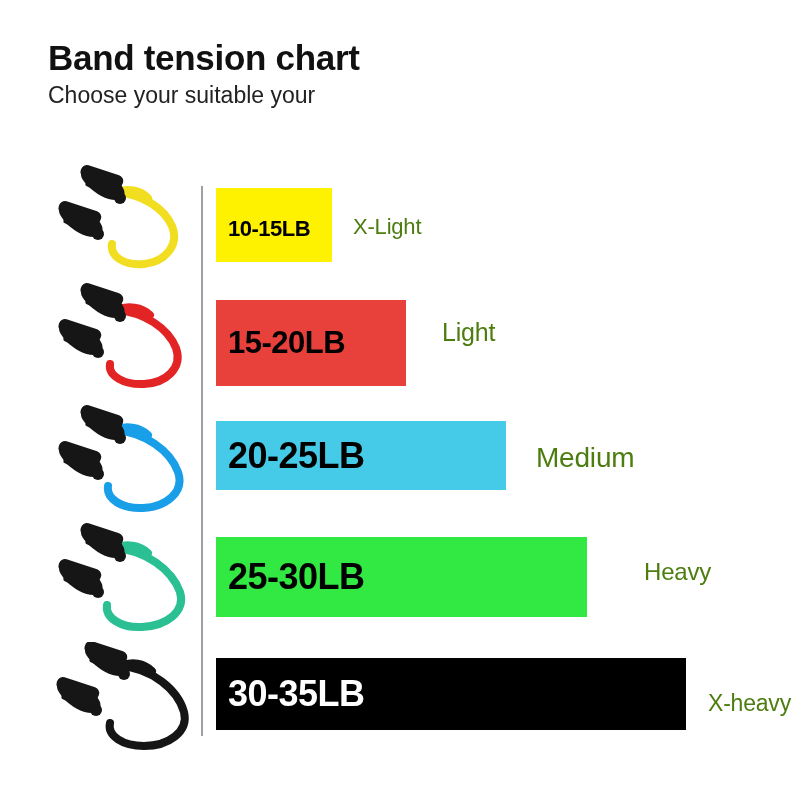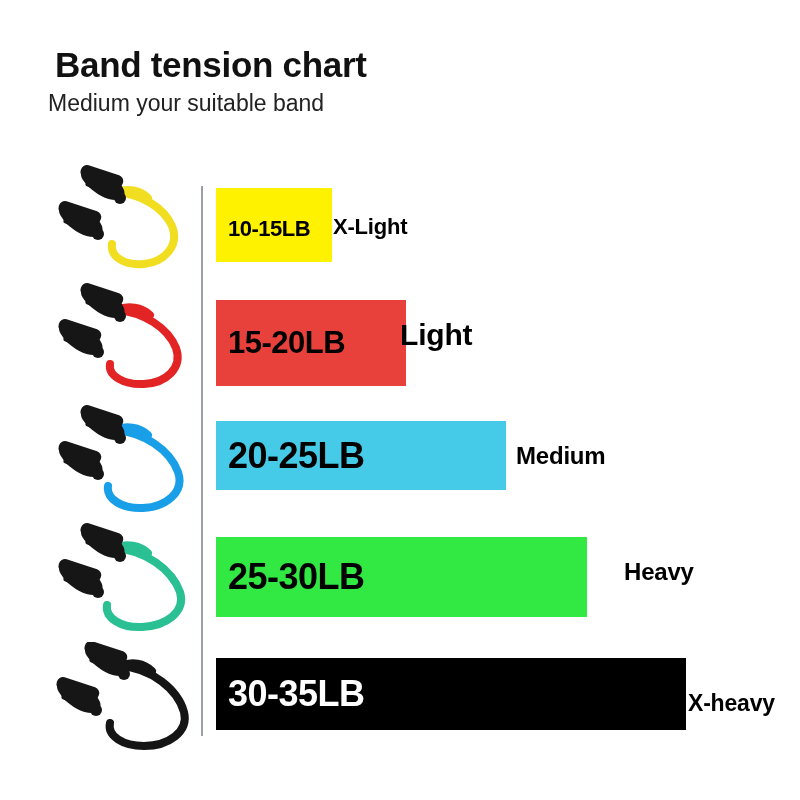"Band tension chart" .title { margin: 7px -> 0 }
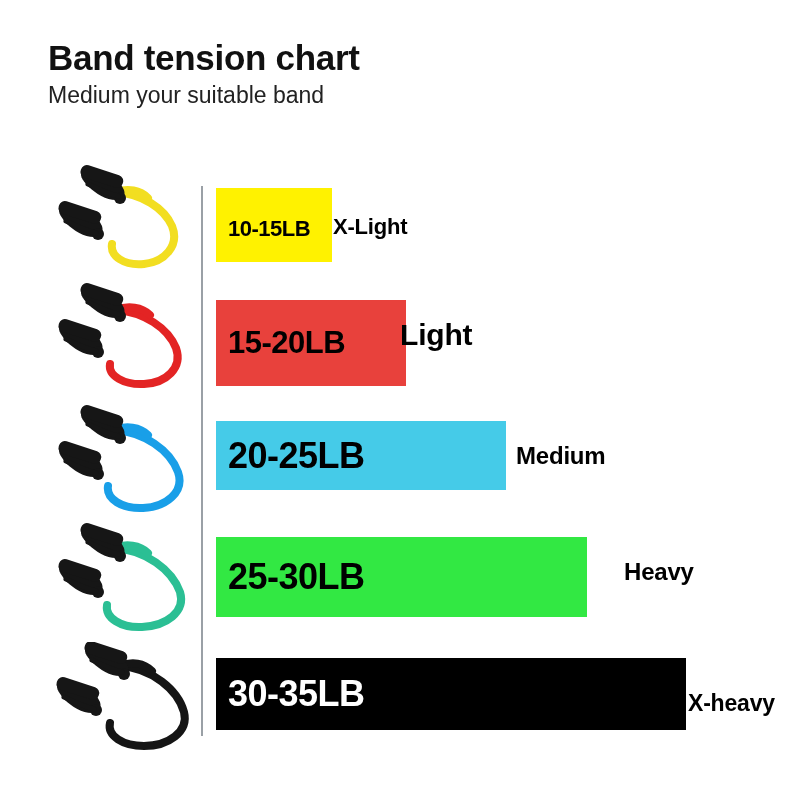"Medium your suitable band" p.subtitle { text: Medium your suitable band -> Choose your suitable your }
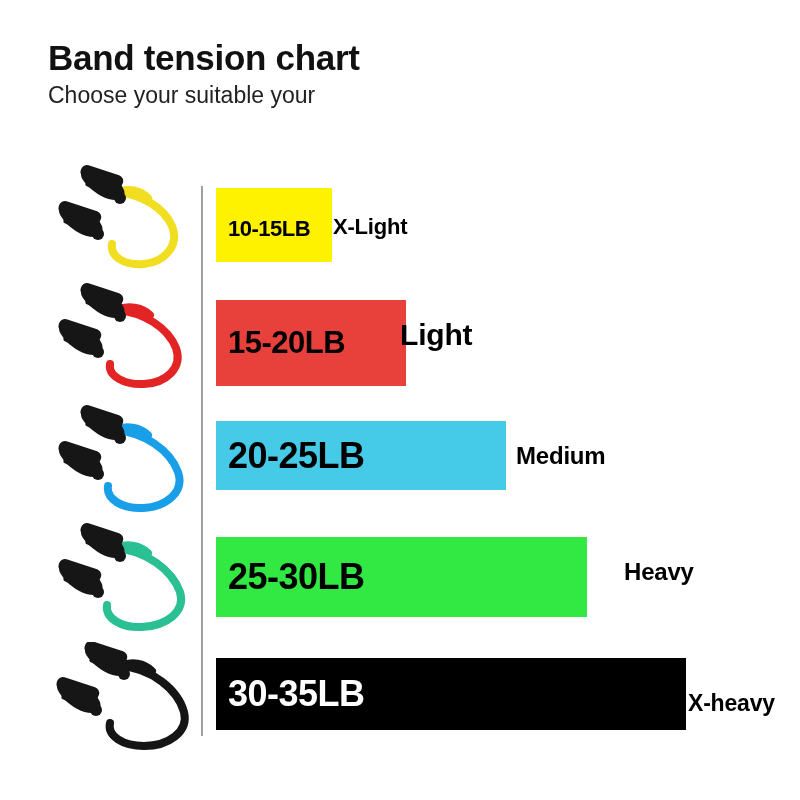"X-Light" .tier-label { color: #000000 -> #4d7c0f; font-weight: bold -> normal; padding-left: none -> 20px }
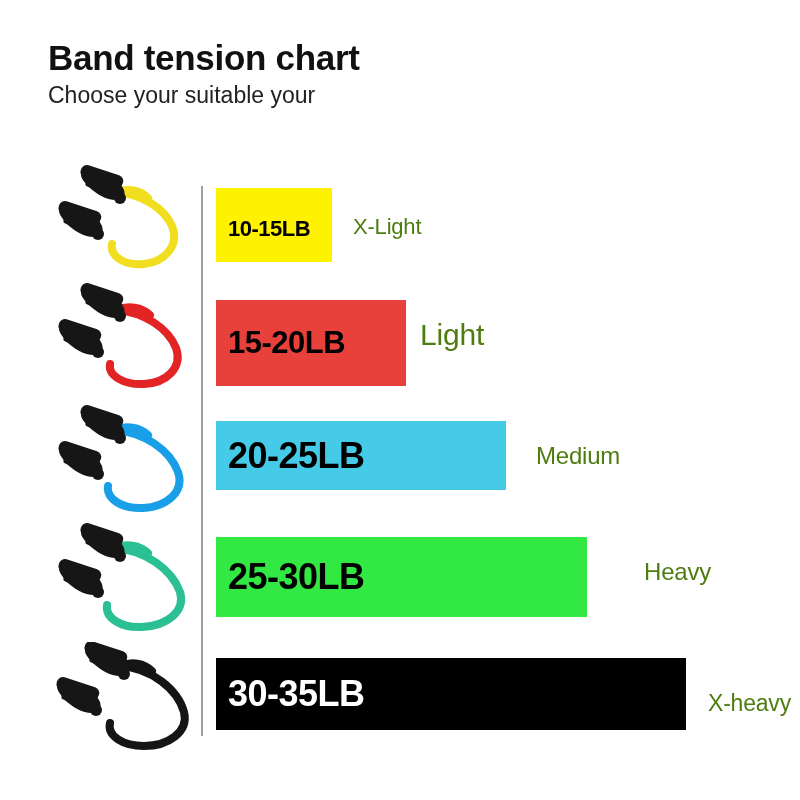"Light" div.tier-label { font-size: 30px -> 25px; left: 400px -> 422px }
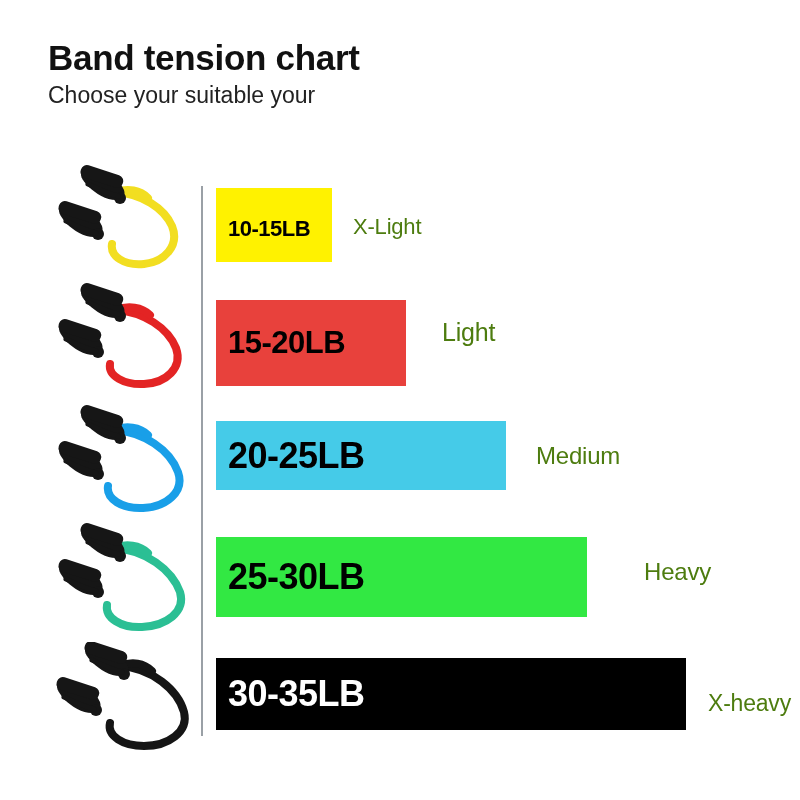"Medium" div.tier-label { font-size: 24px -> 28px }
